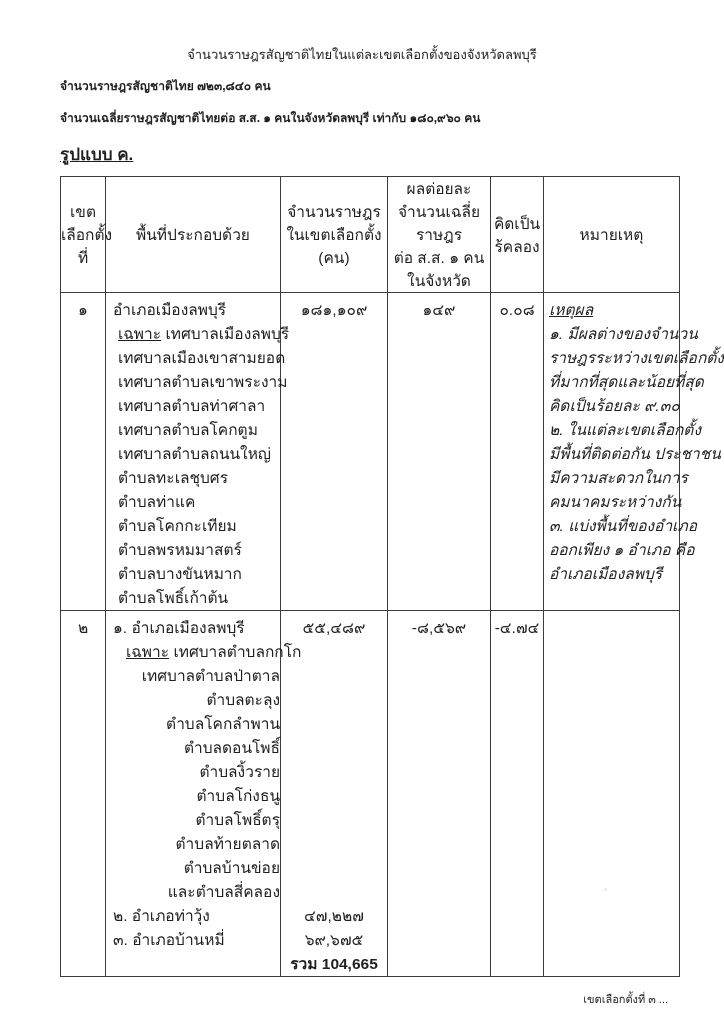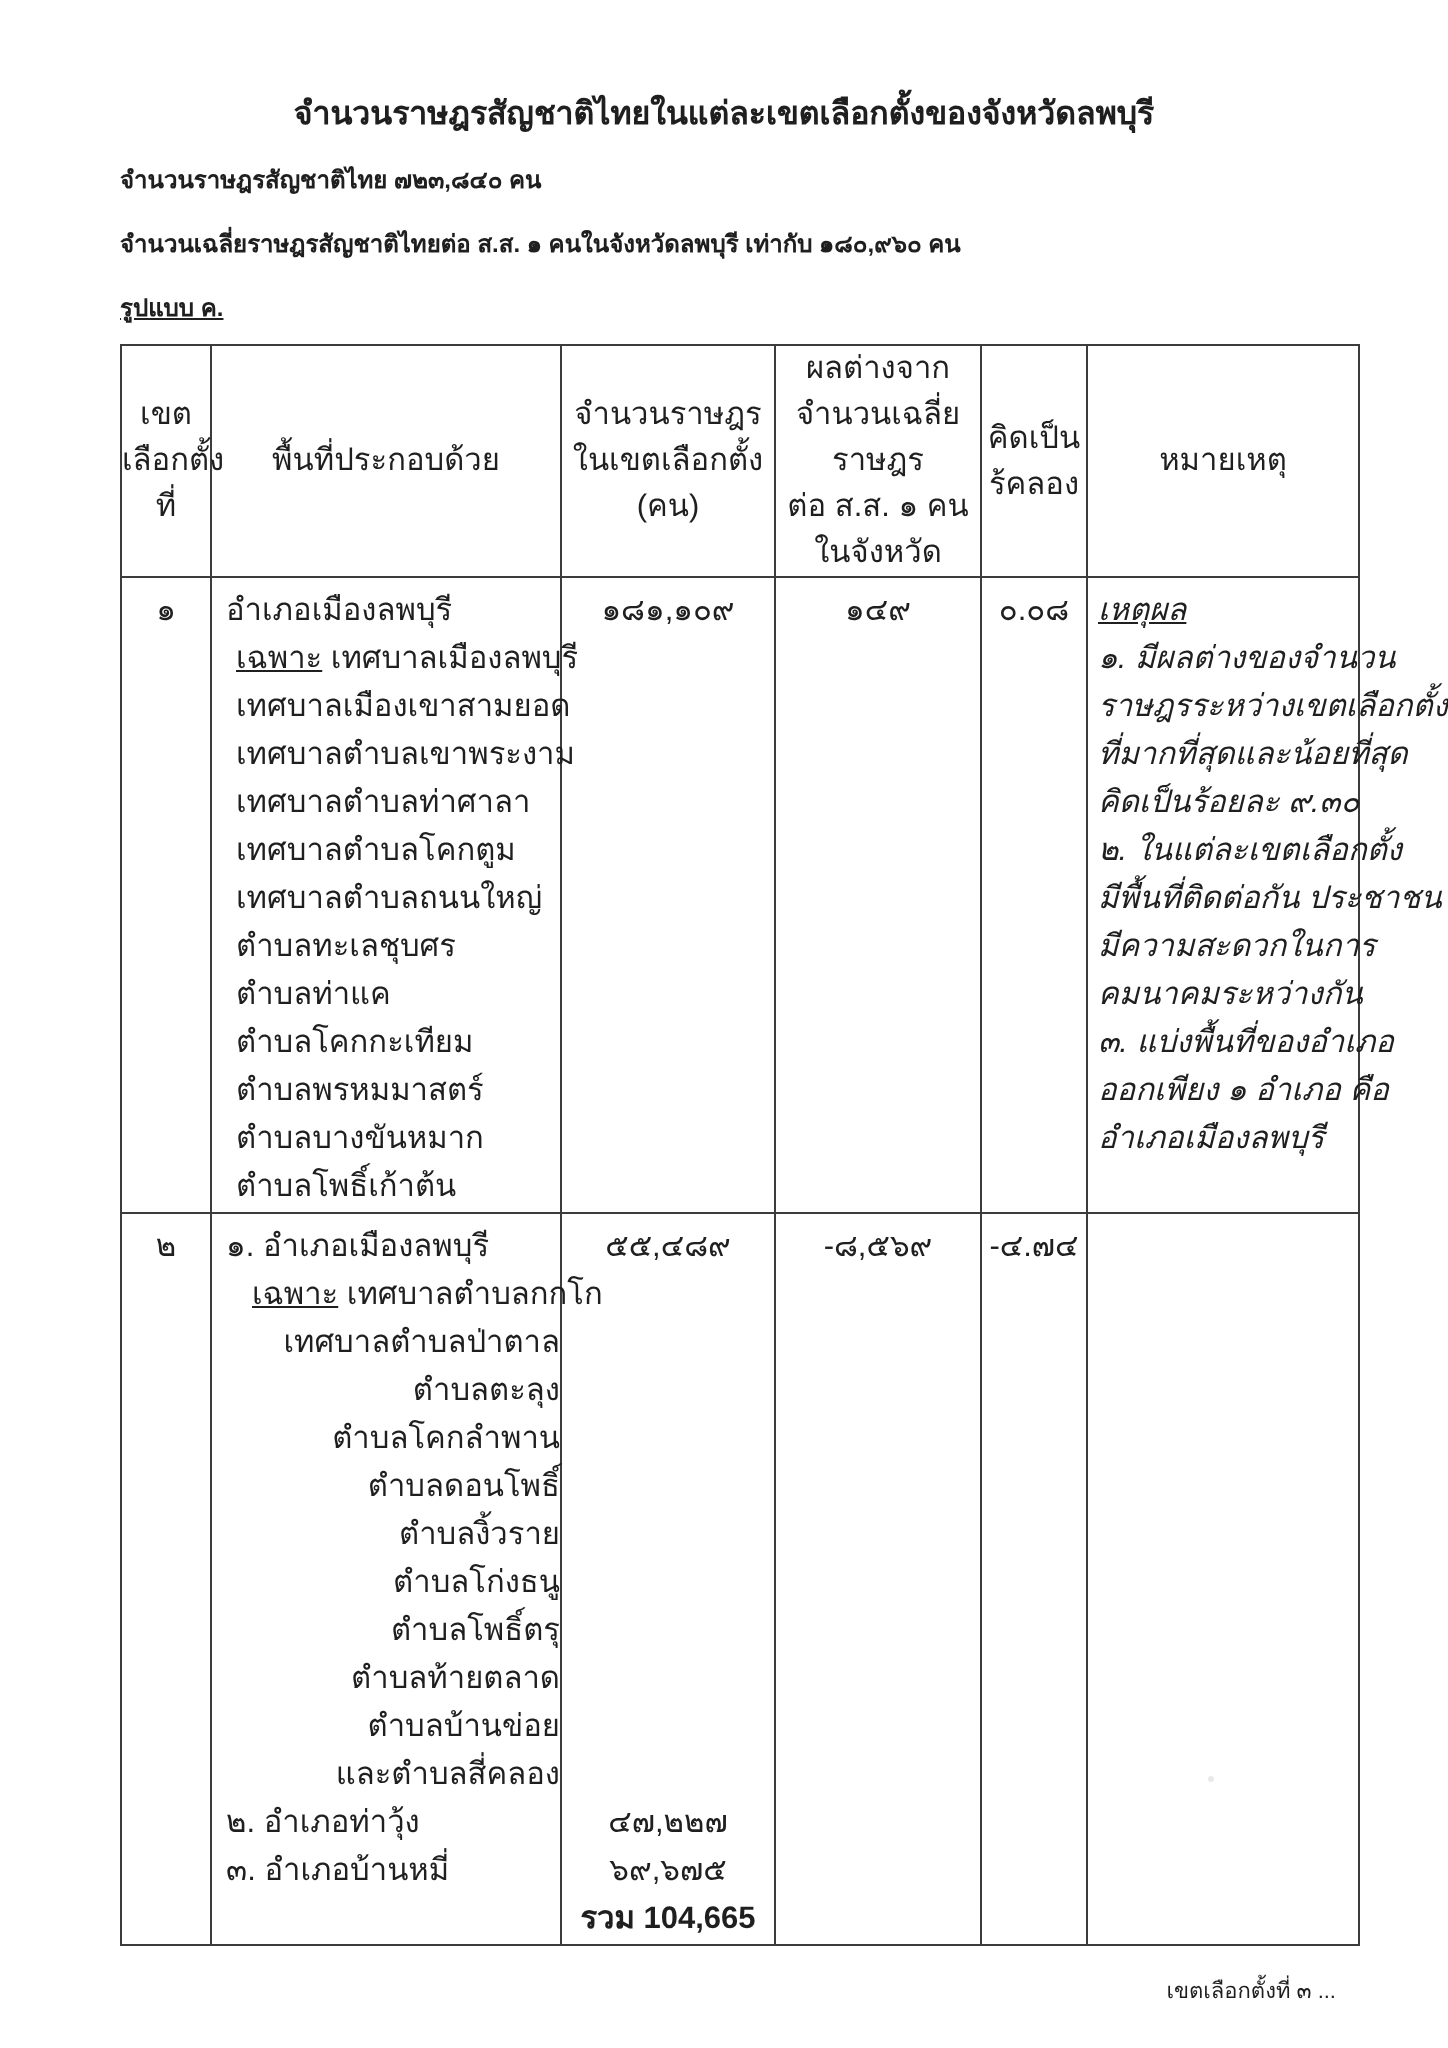"จำนวนราษฎรสัญชาติไทยในแต่ละเขตเลือกตั้งข" .title { font-size: 16px -> 13px; font-weight: bold -> normal }
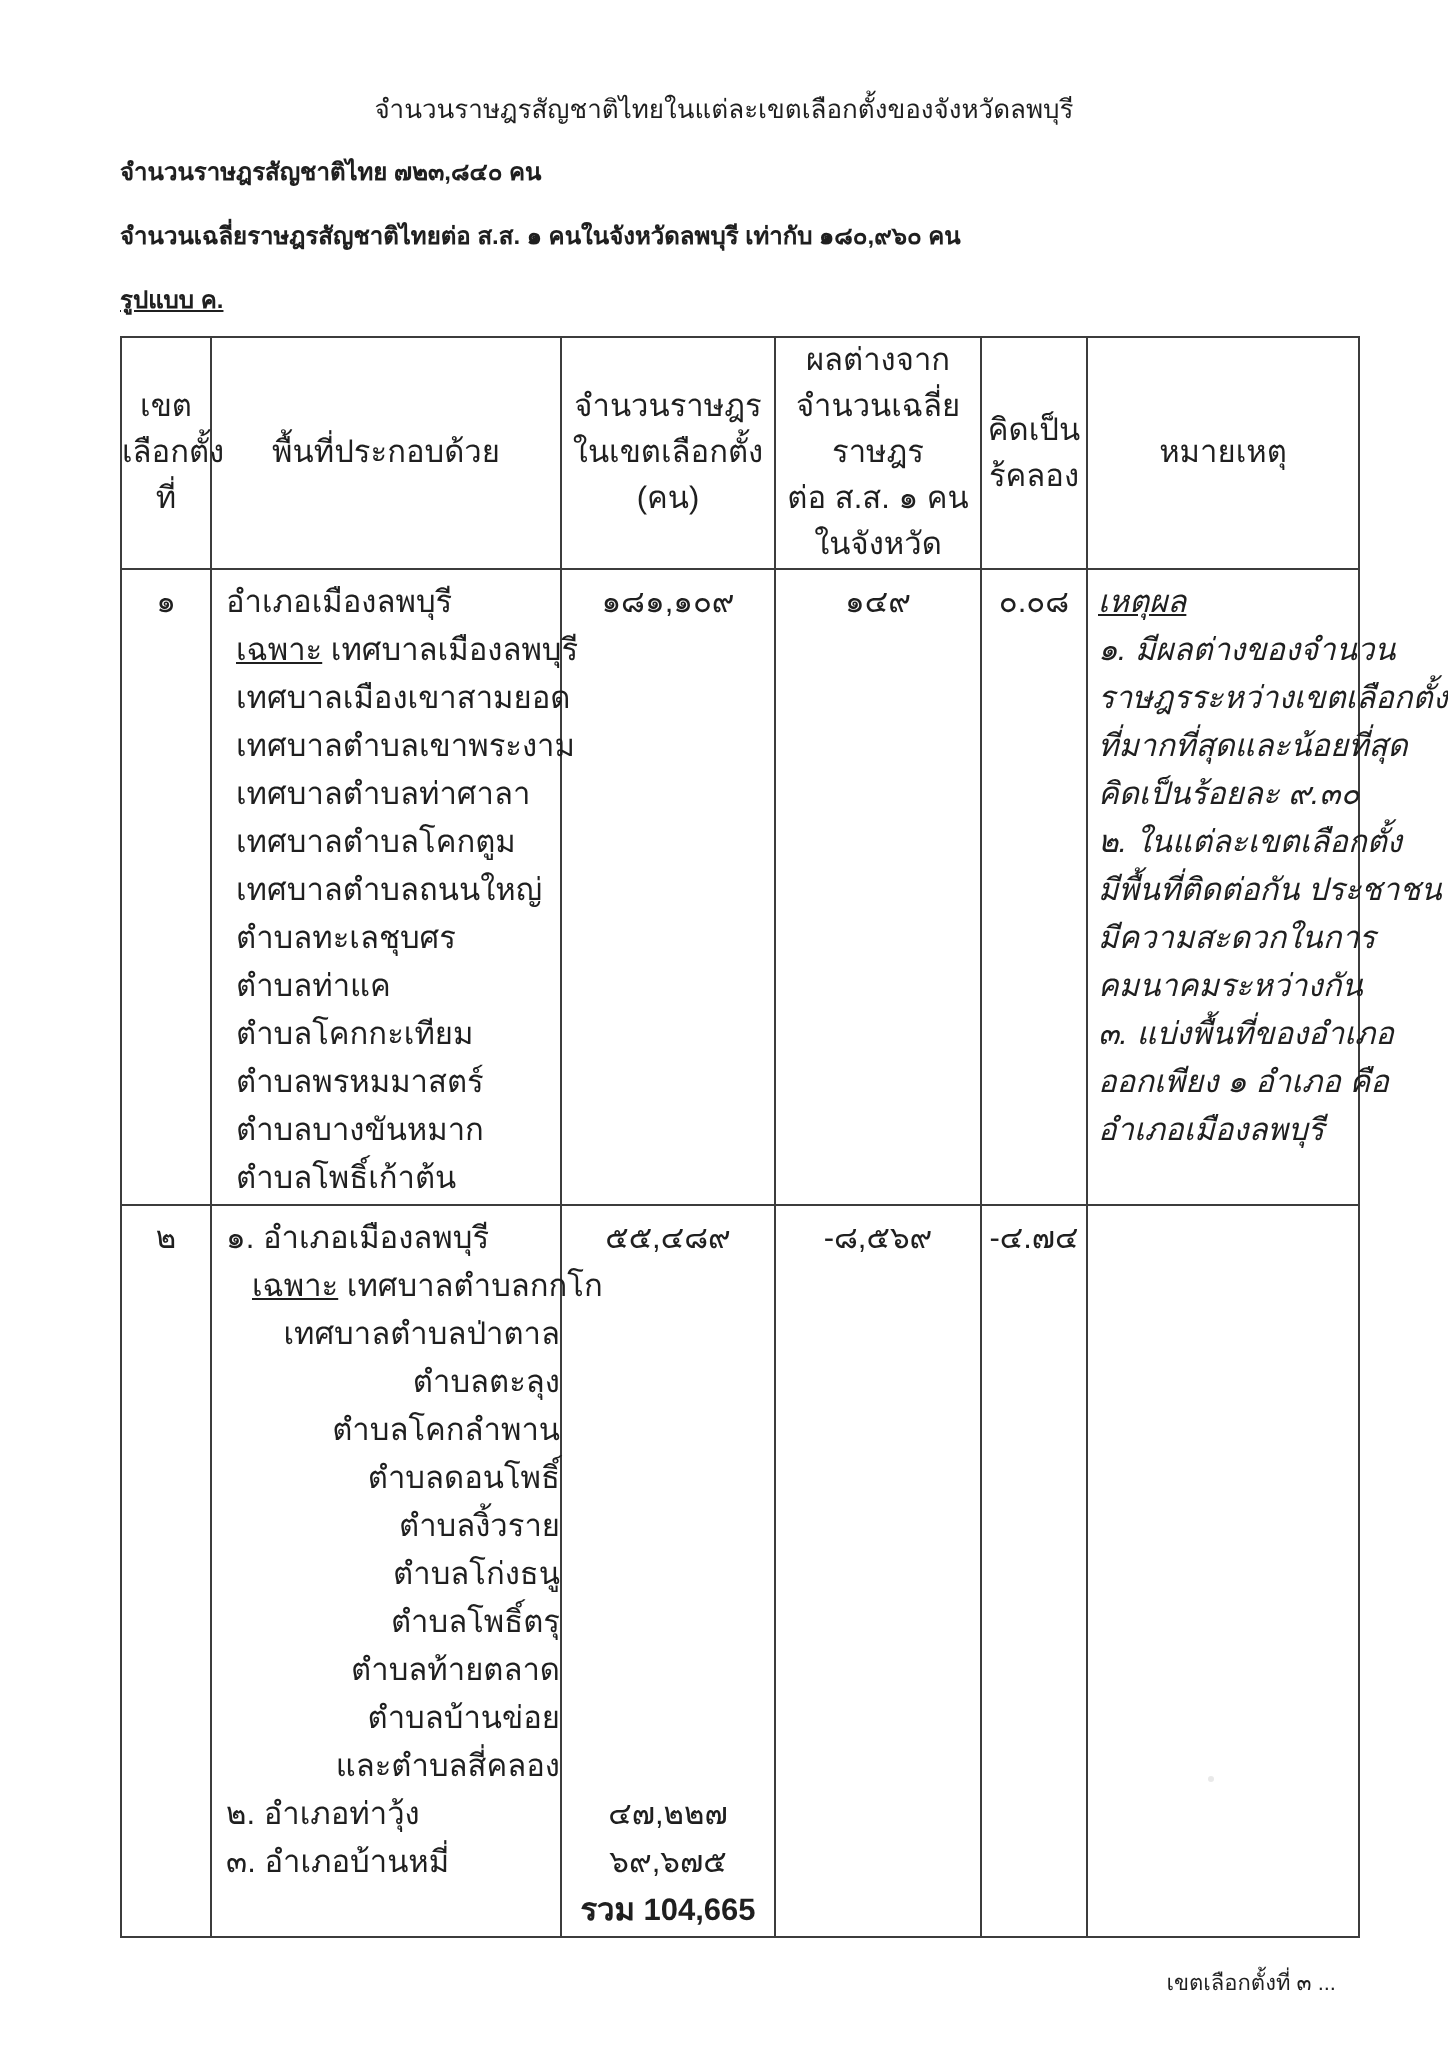"รูปแบบ ค." .fmt { font-size: 12px -> 17px }
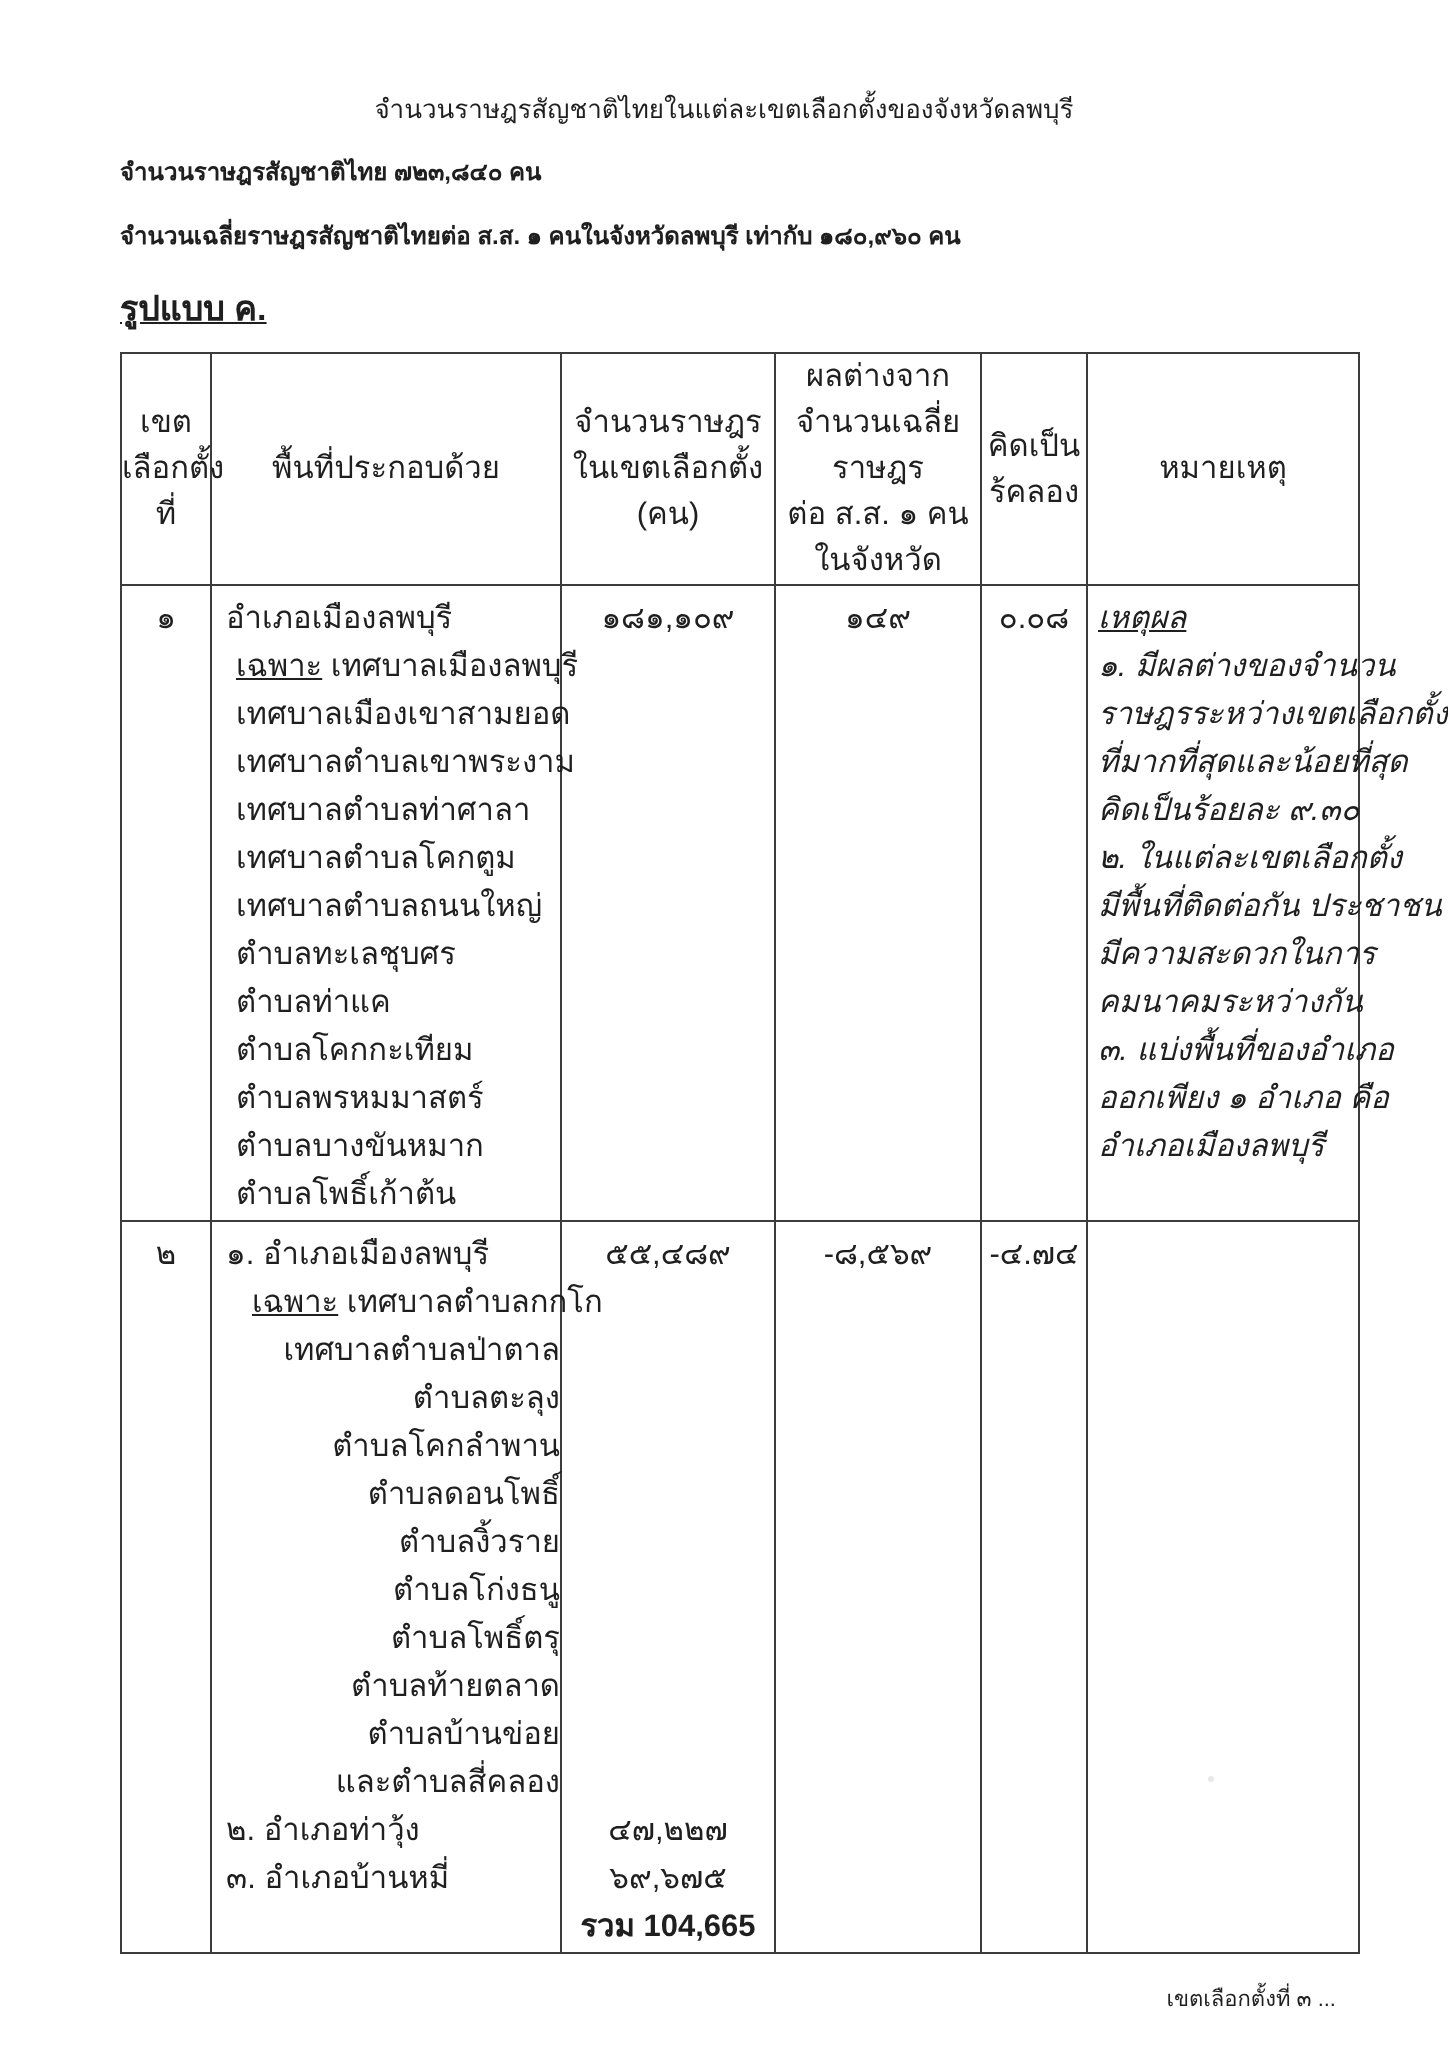"ผลต่างจาก" div.ln { text: ผลต่างจาก -> ผลต่อยละ }
